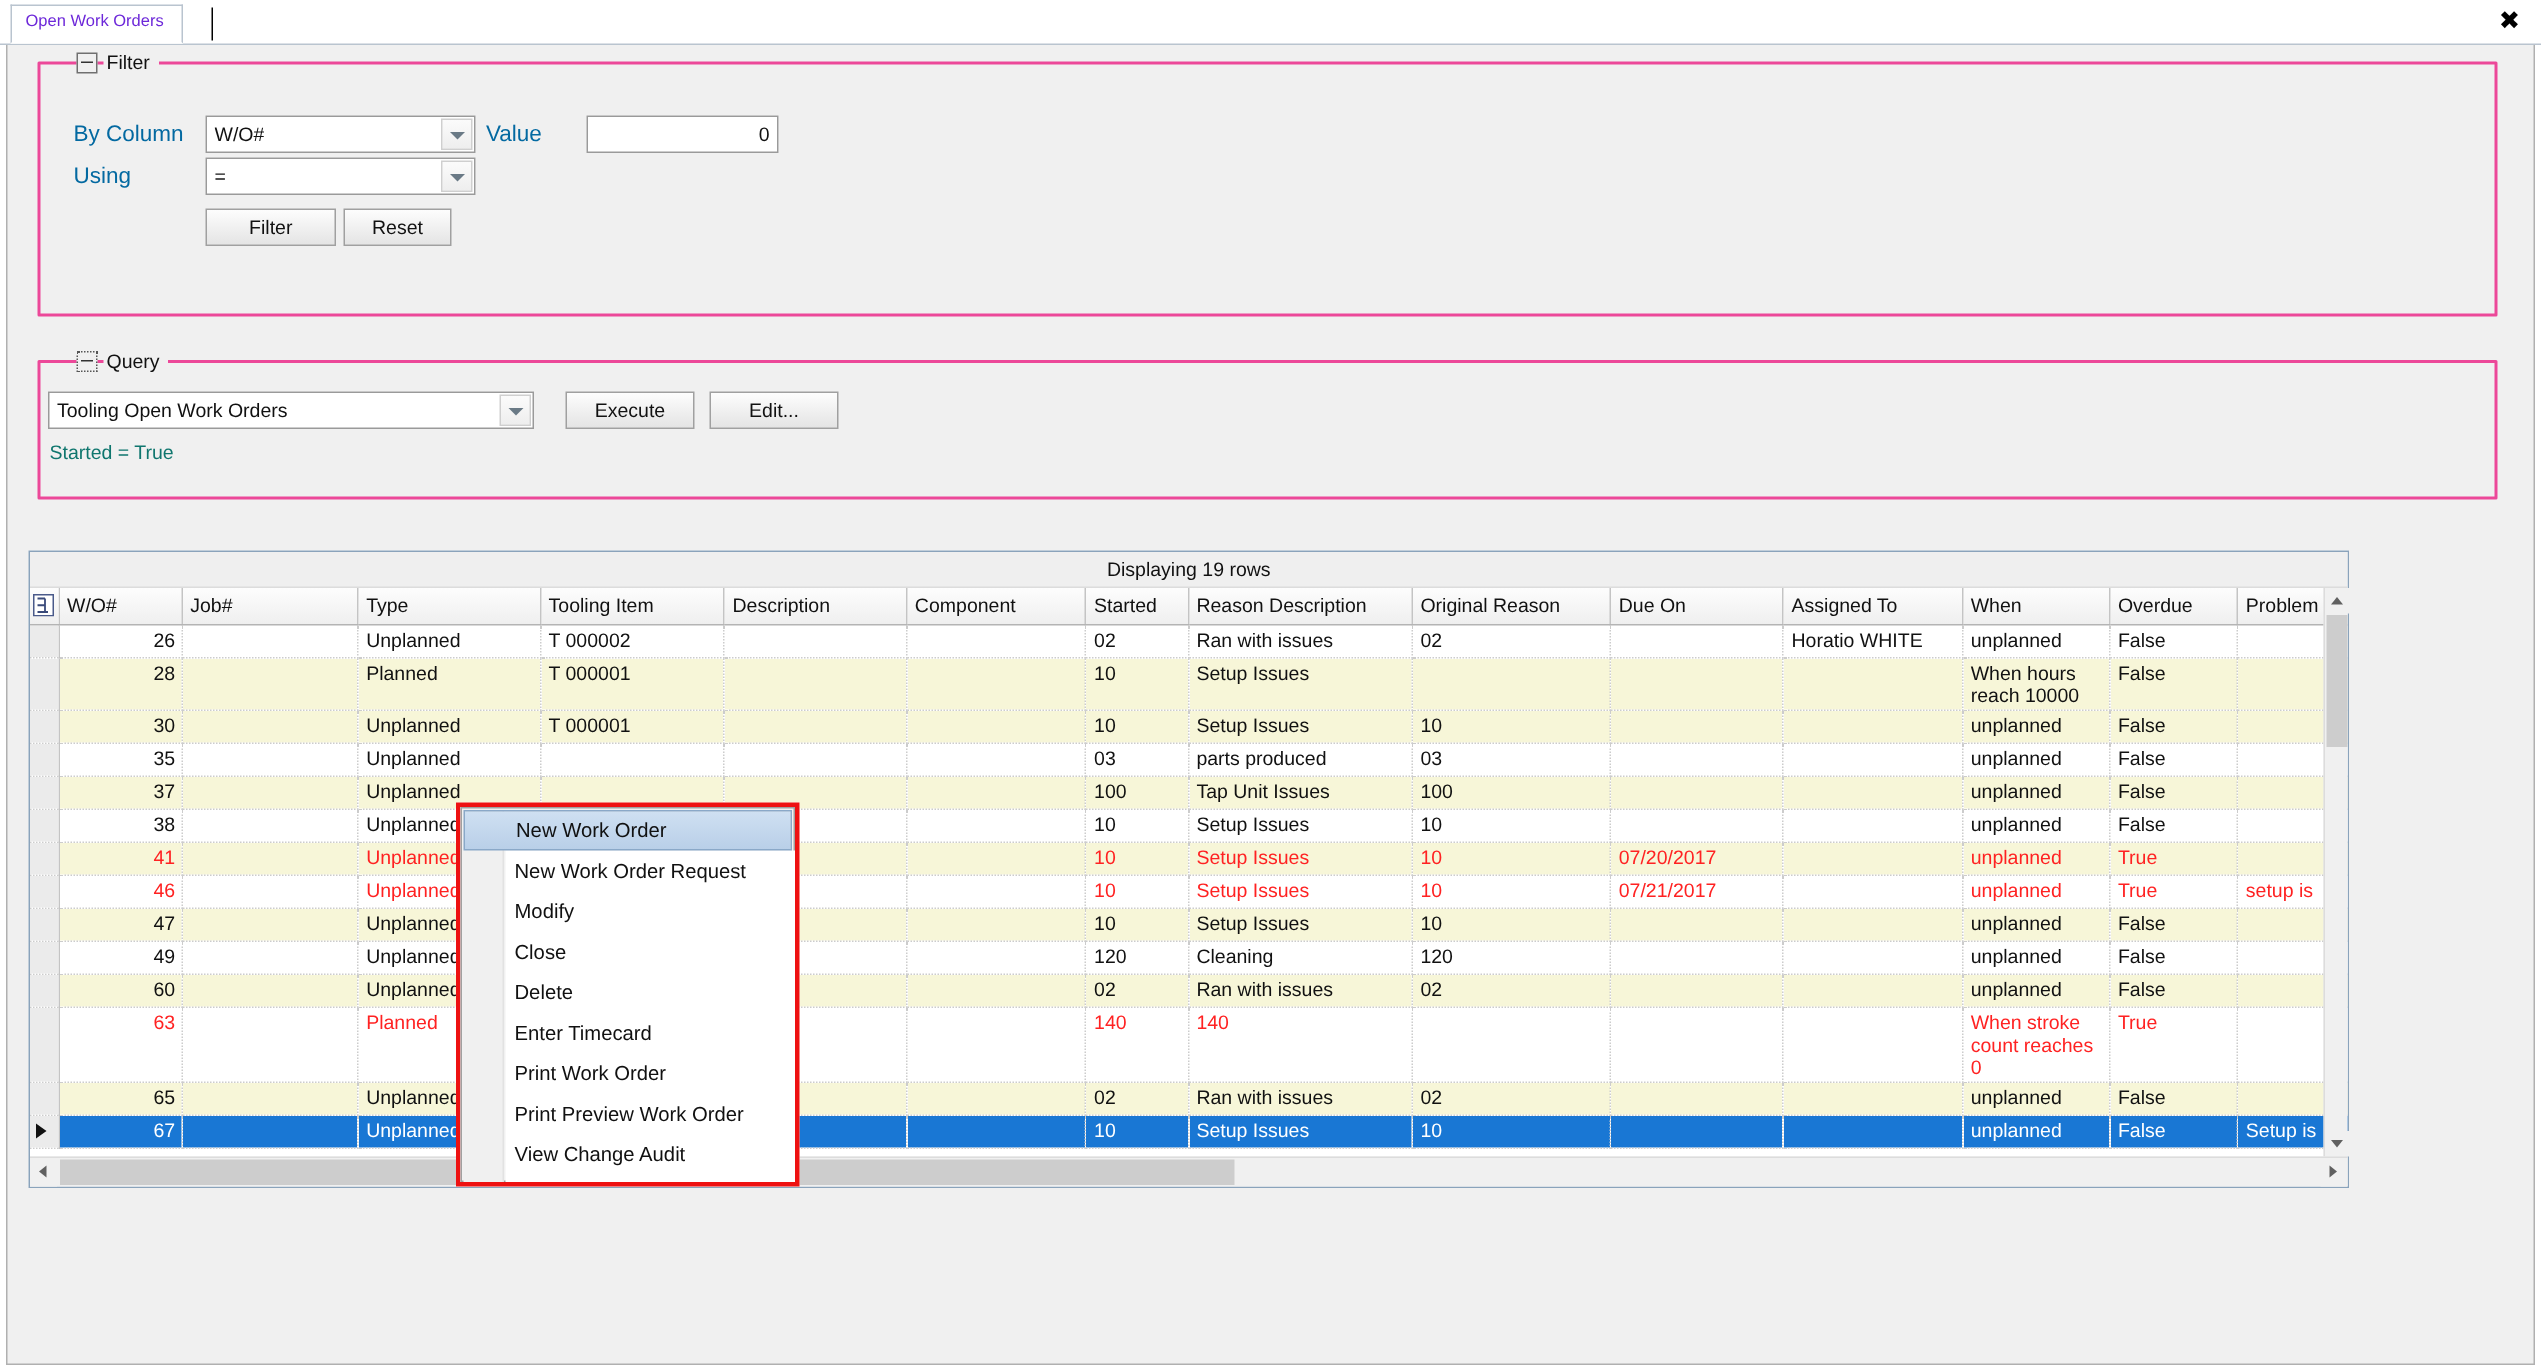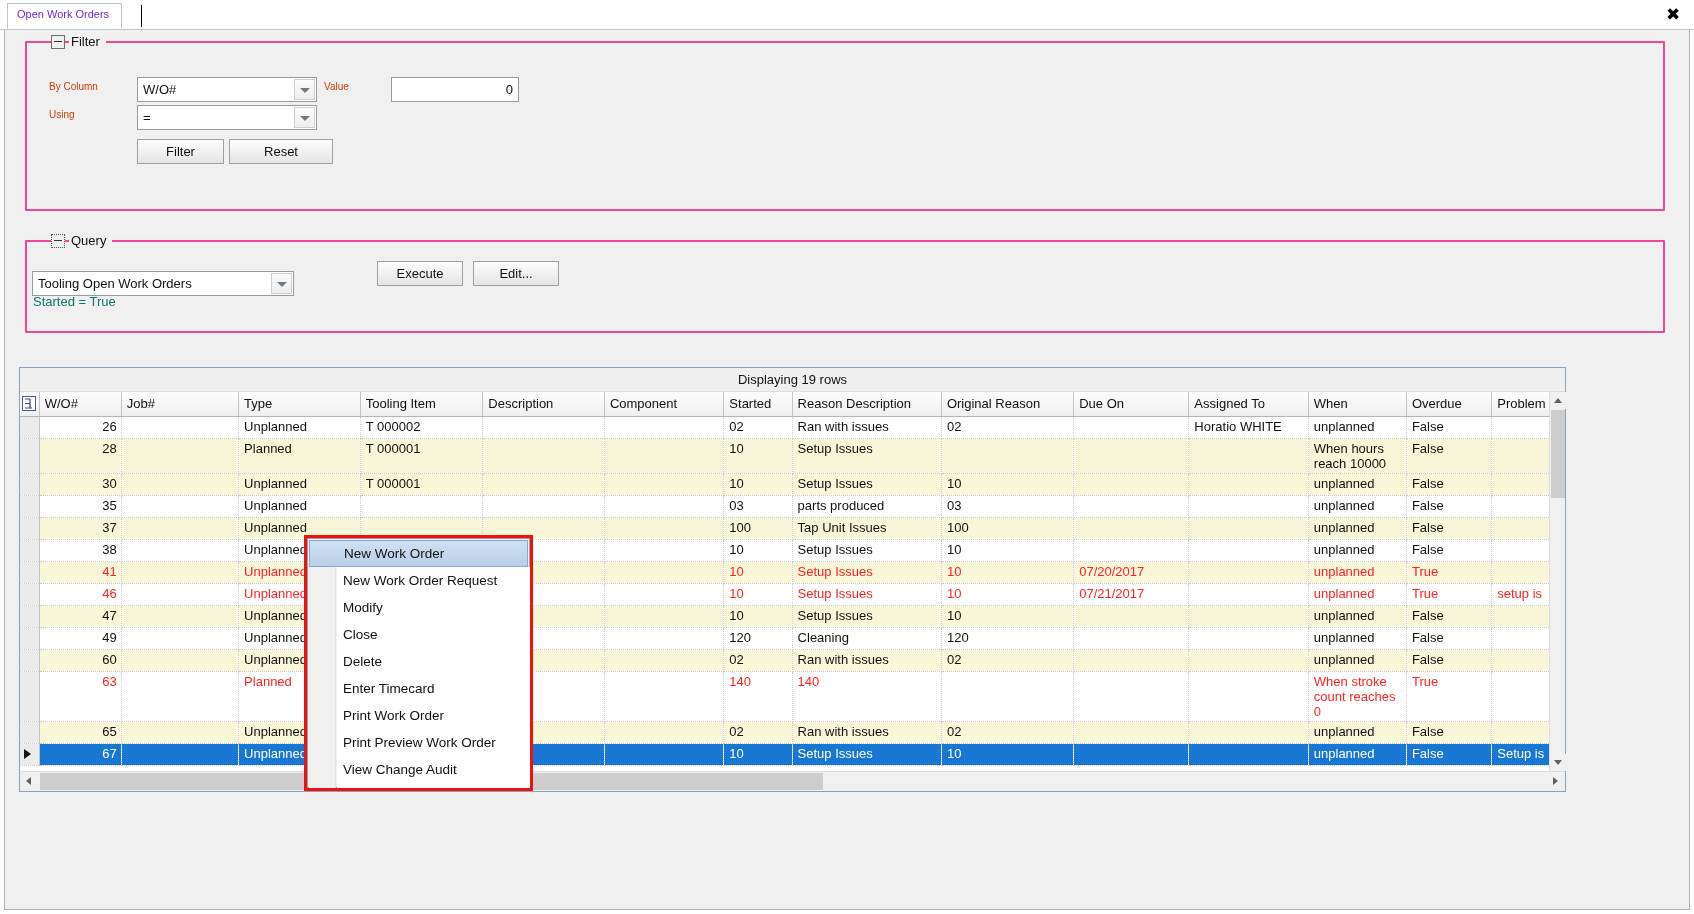"By Column" .lbl { color: #c2410c -> #0369a1; font-size: 10px -> 15px }
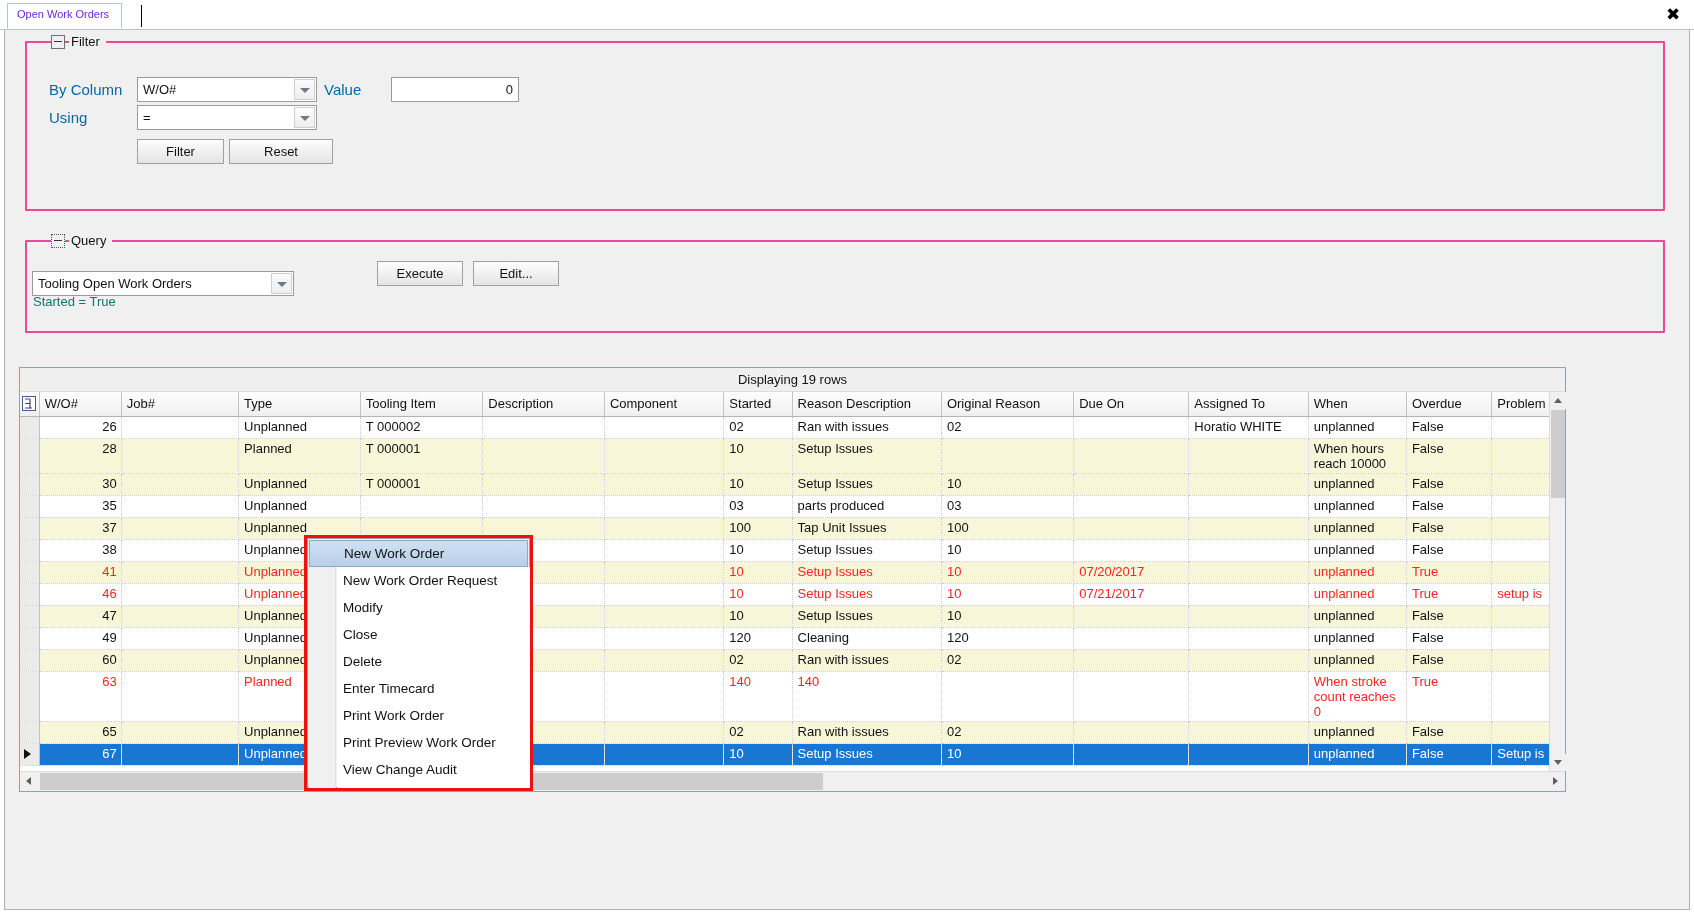"Reset" div.btn { width: 104px -> 72px }
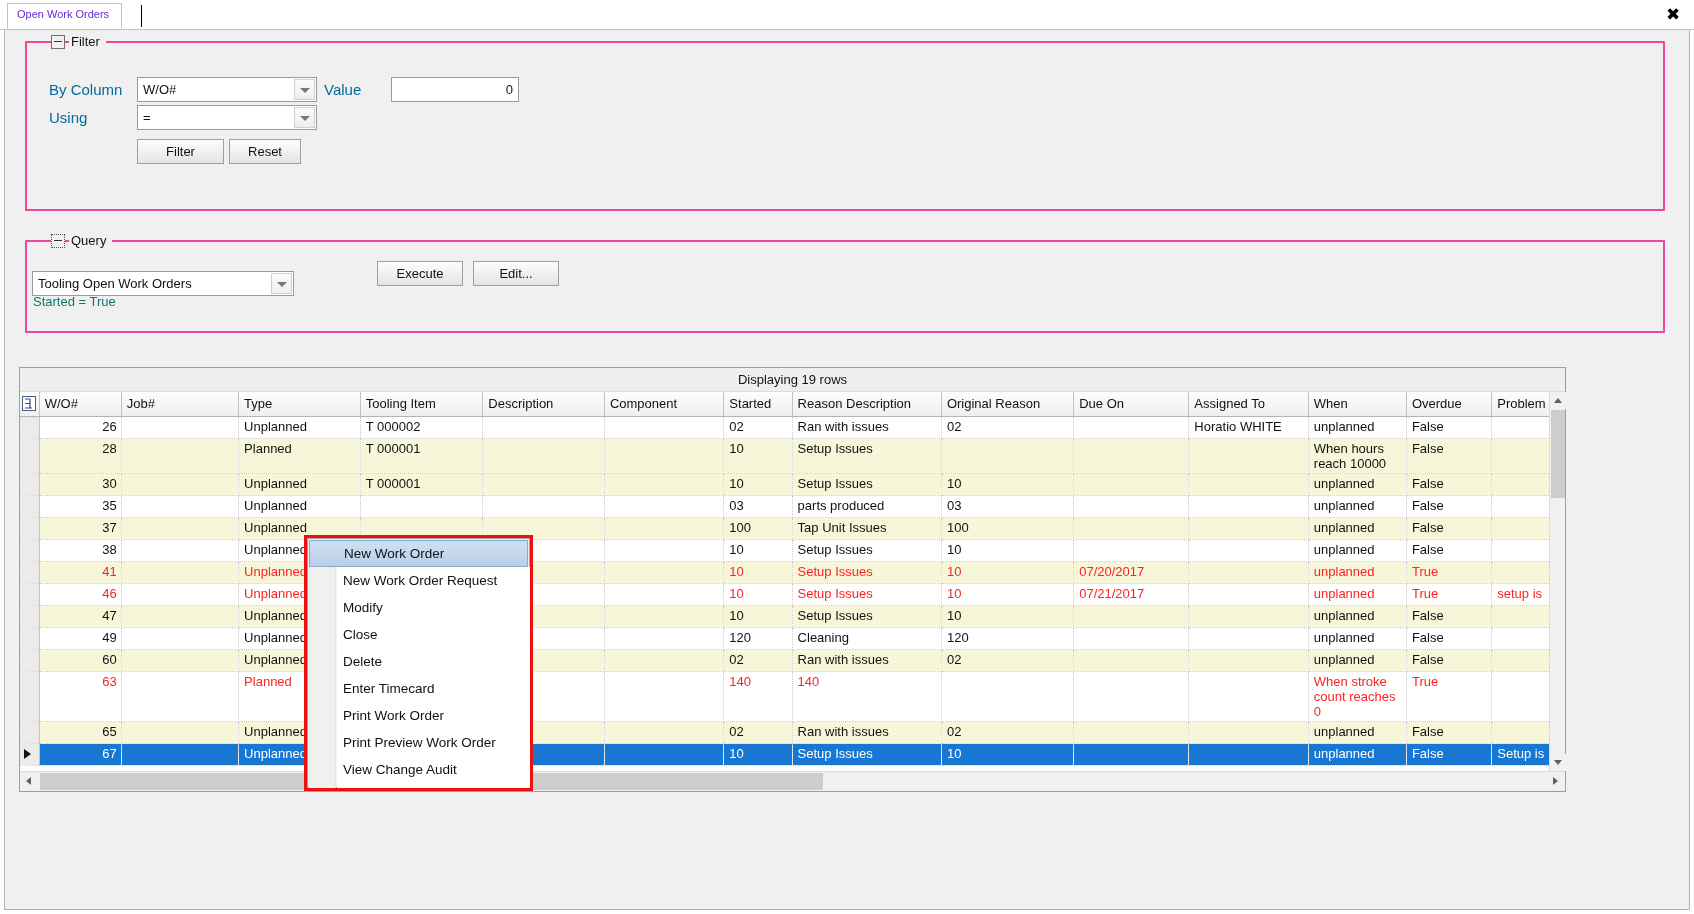"Tooling Open Work Orders" div.combo { top: 29px -> 19px; width: 262px -> 324px }
